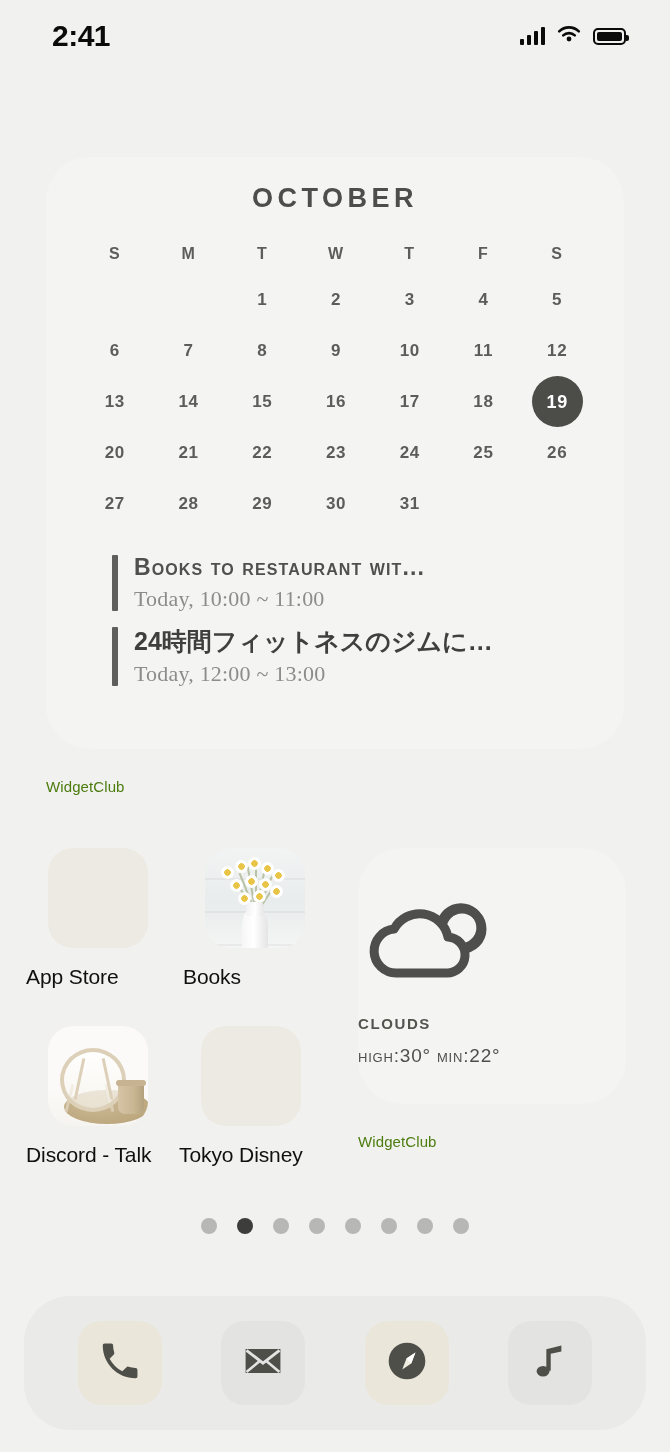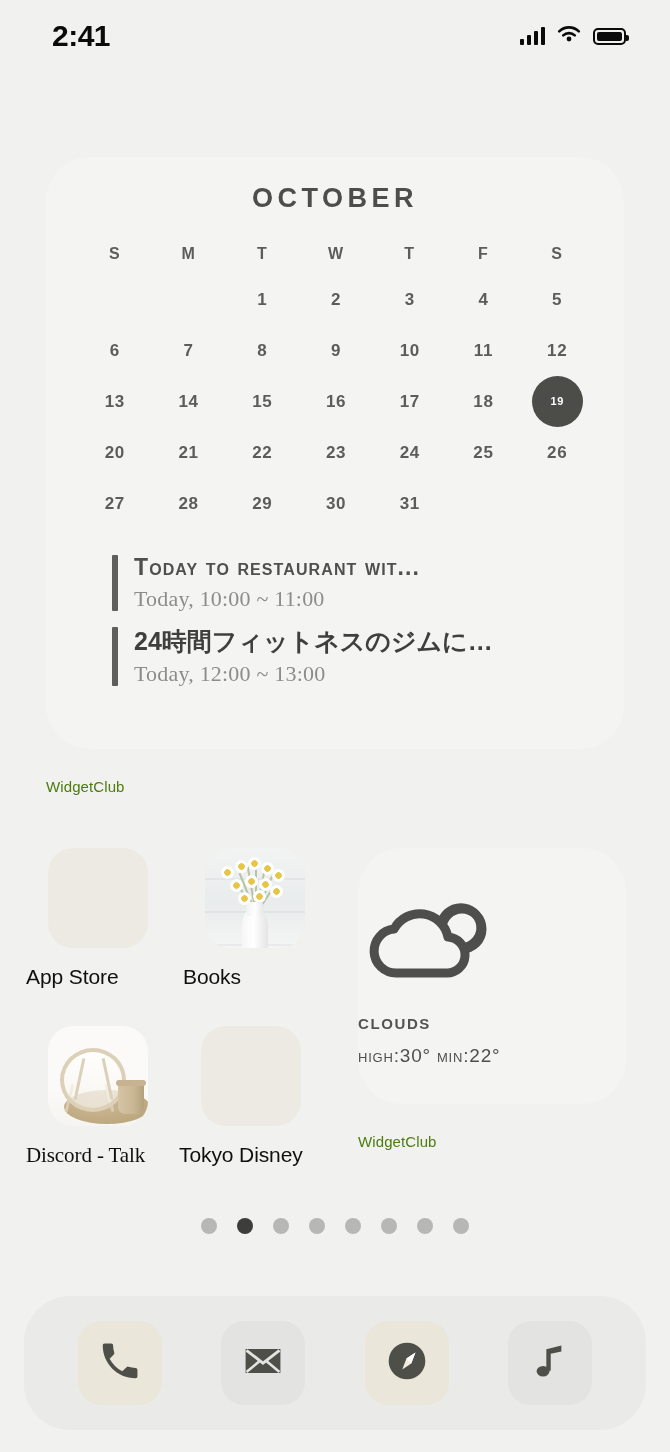"19" .cal-cell.today .daybox { font-size: 11px -> 18px }
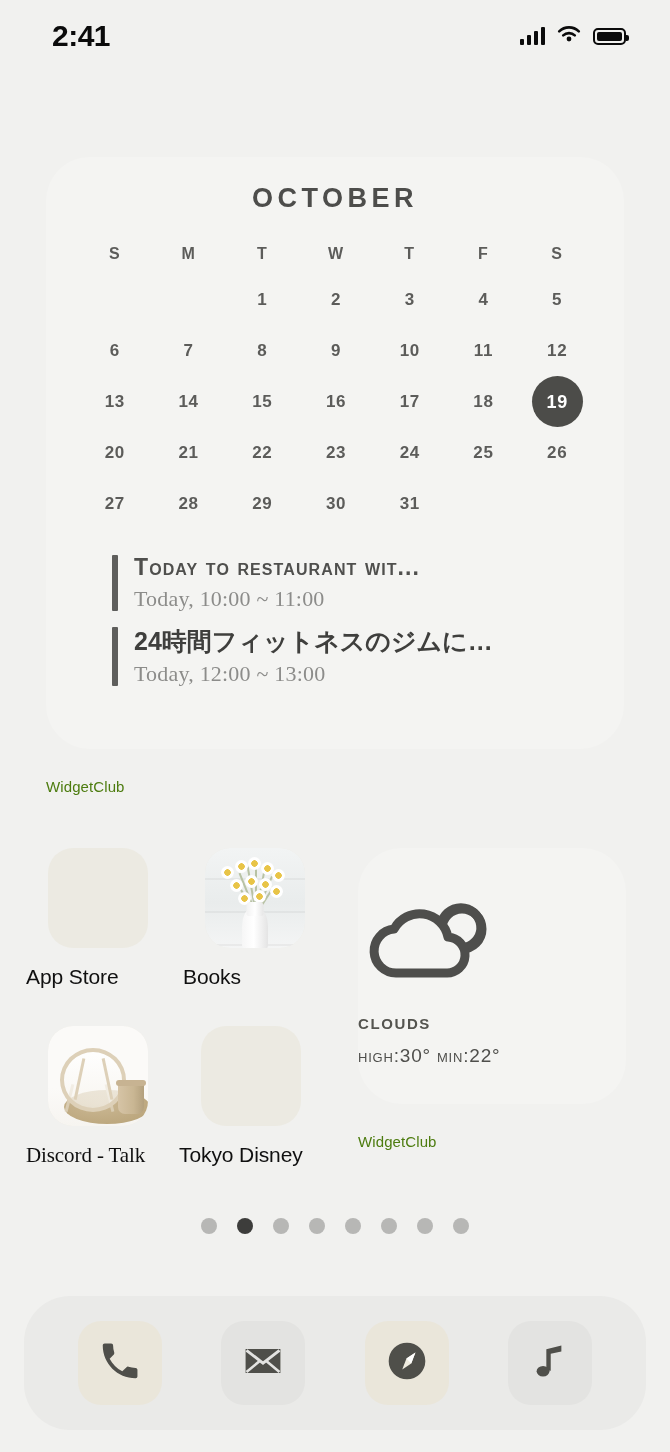"Today to restaurant wit..." div.event-title { text: Today -> Books }
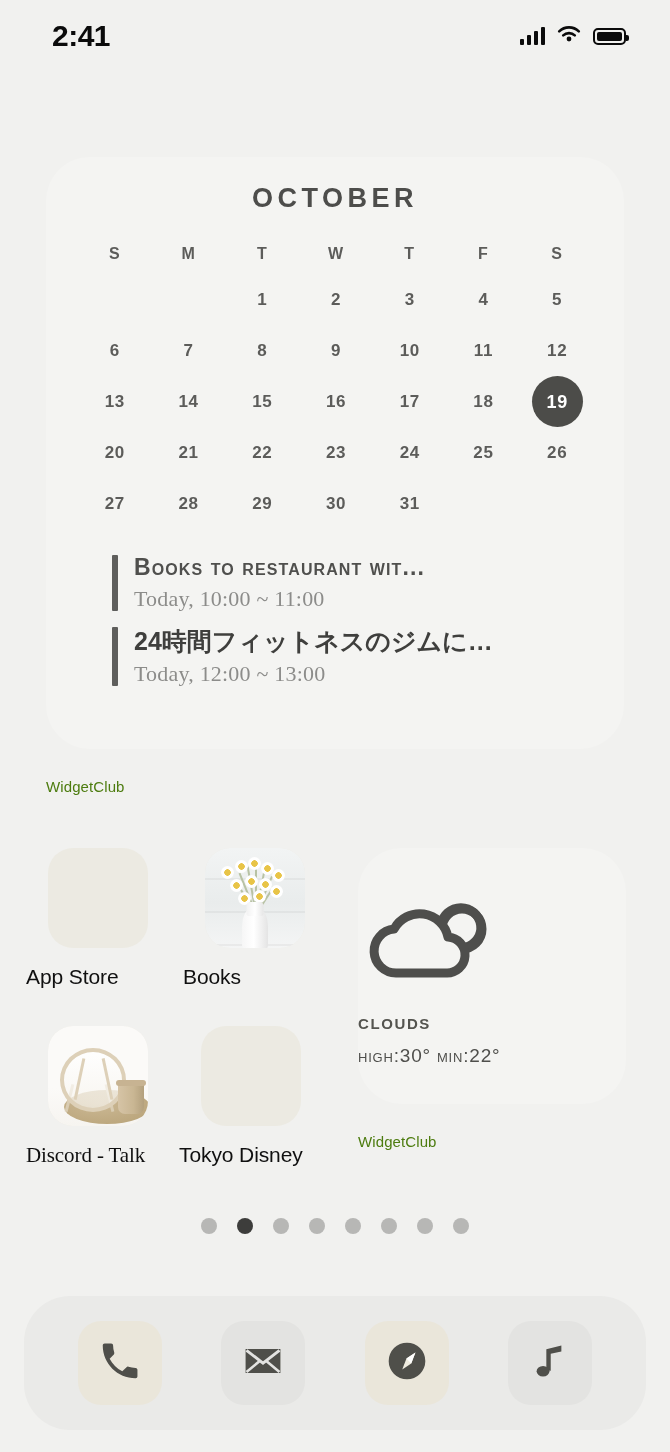"Discord - Talk" #app-discord { font-family: Liberation Serif, serif -> none }
